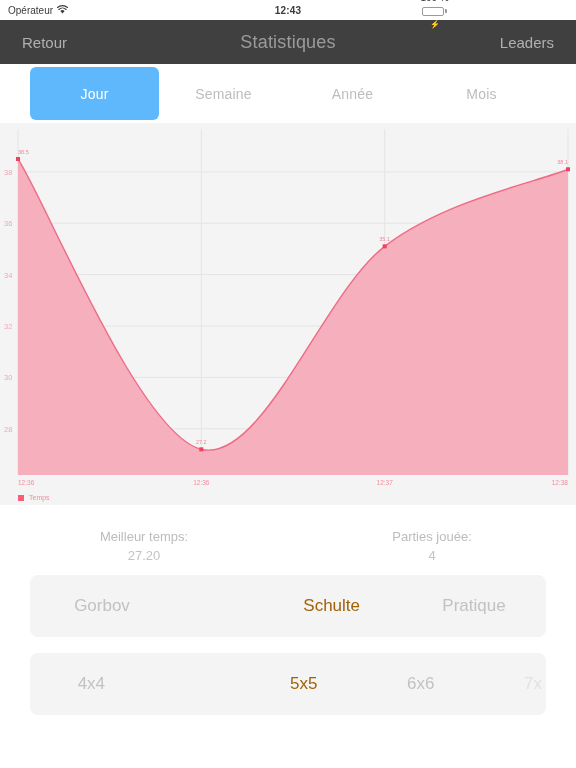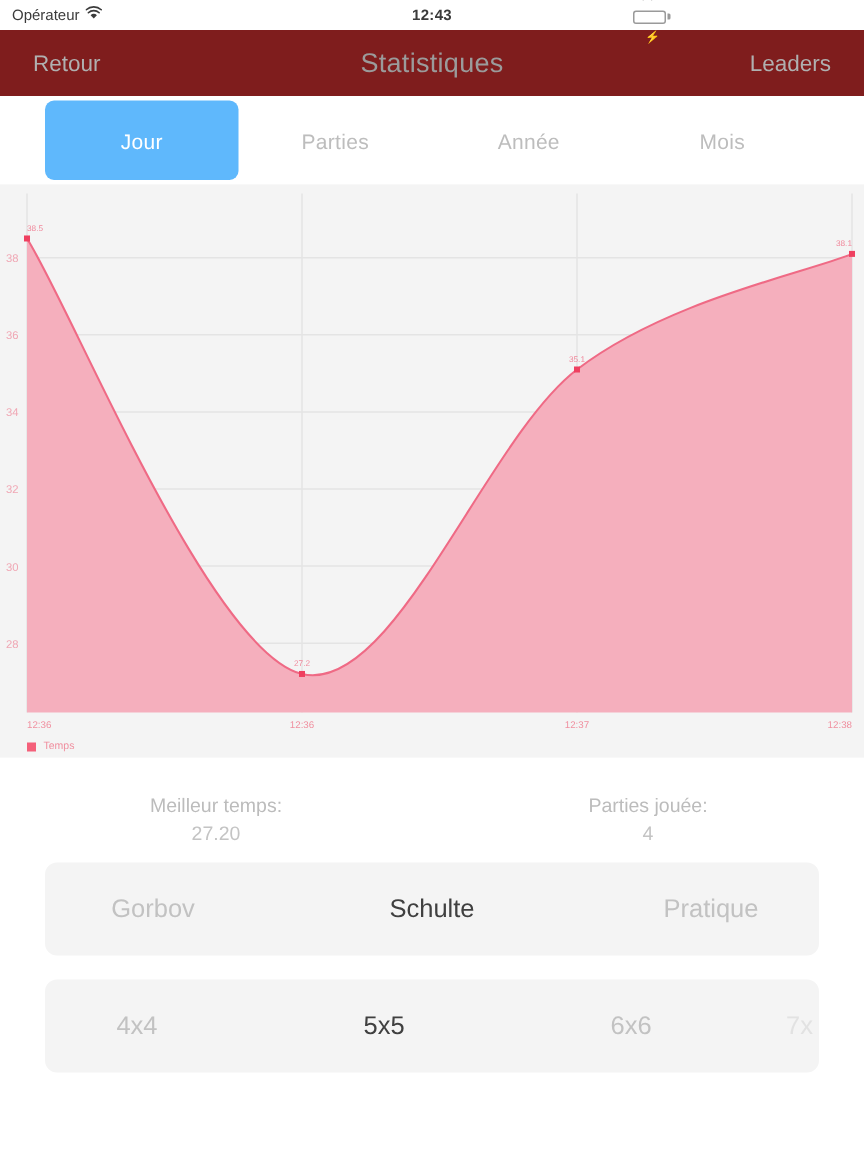"Retour" .navbar { background: #7f1d1d -> #404040 }
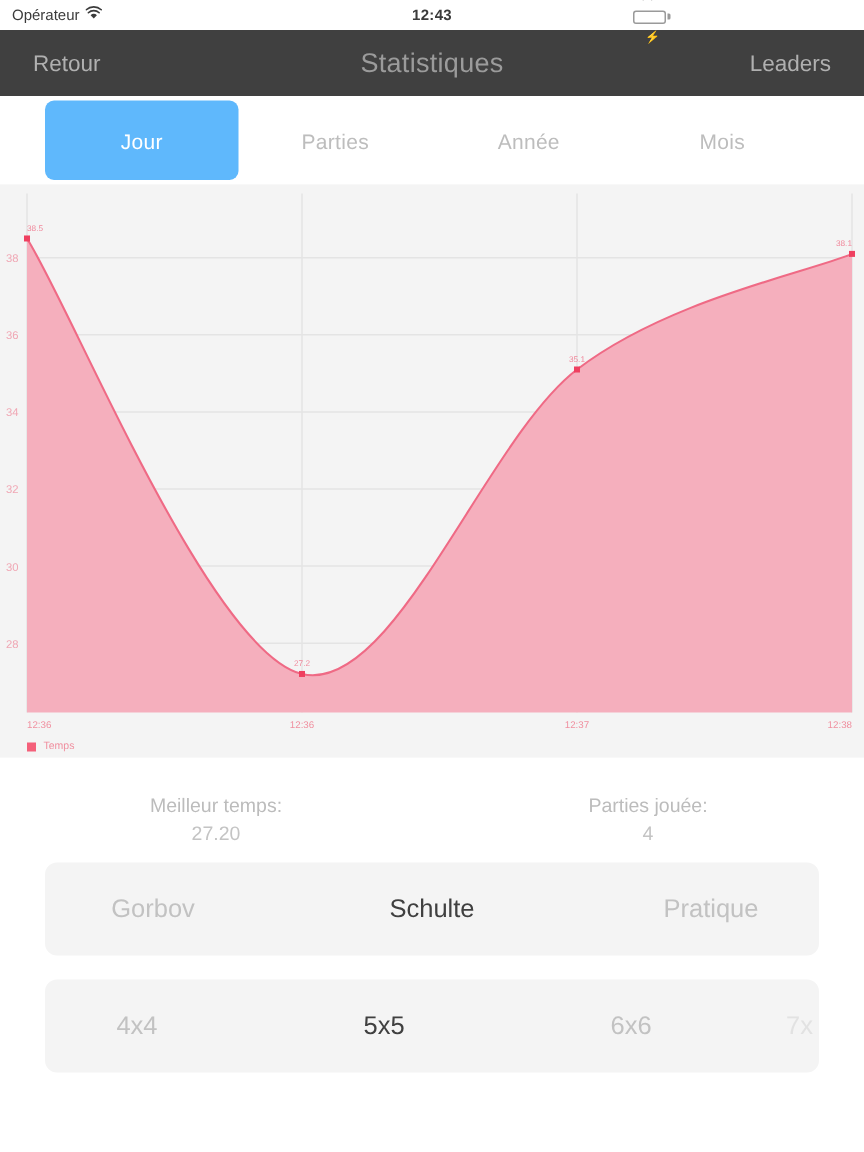"Parties" div.period-tab { text: Parties -> Semaine }
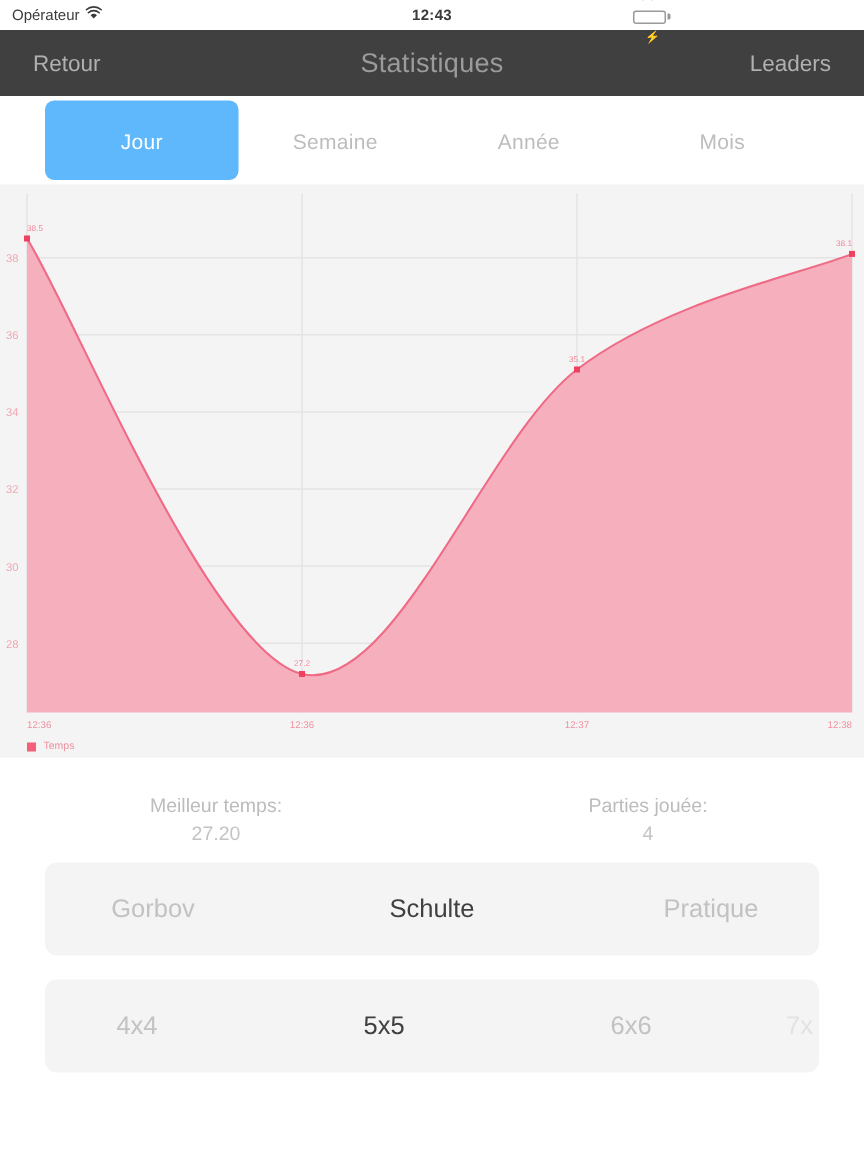"Schulte" .selector-item.selected { color: #404040 -> #a16207; text-align: none -> right }
